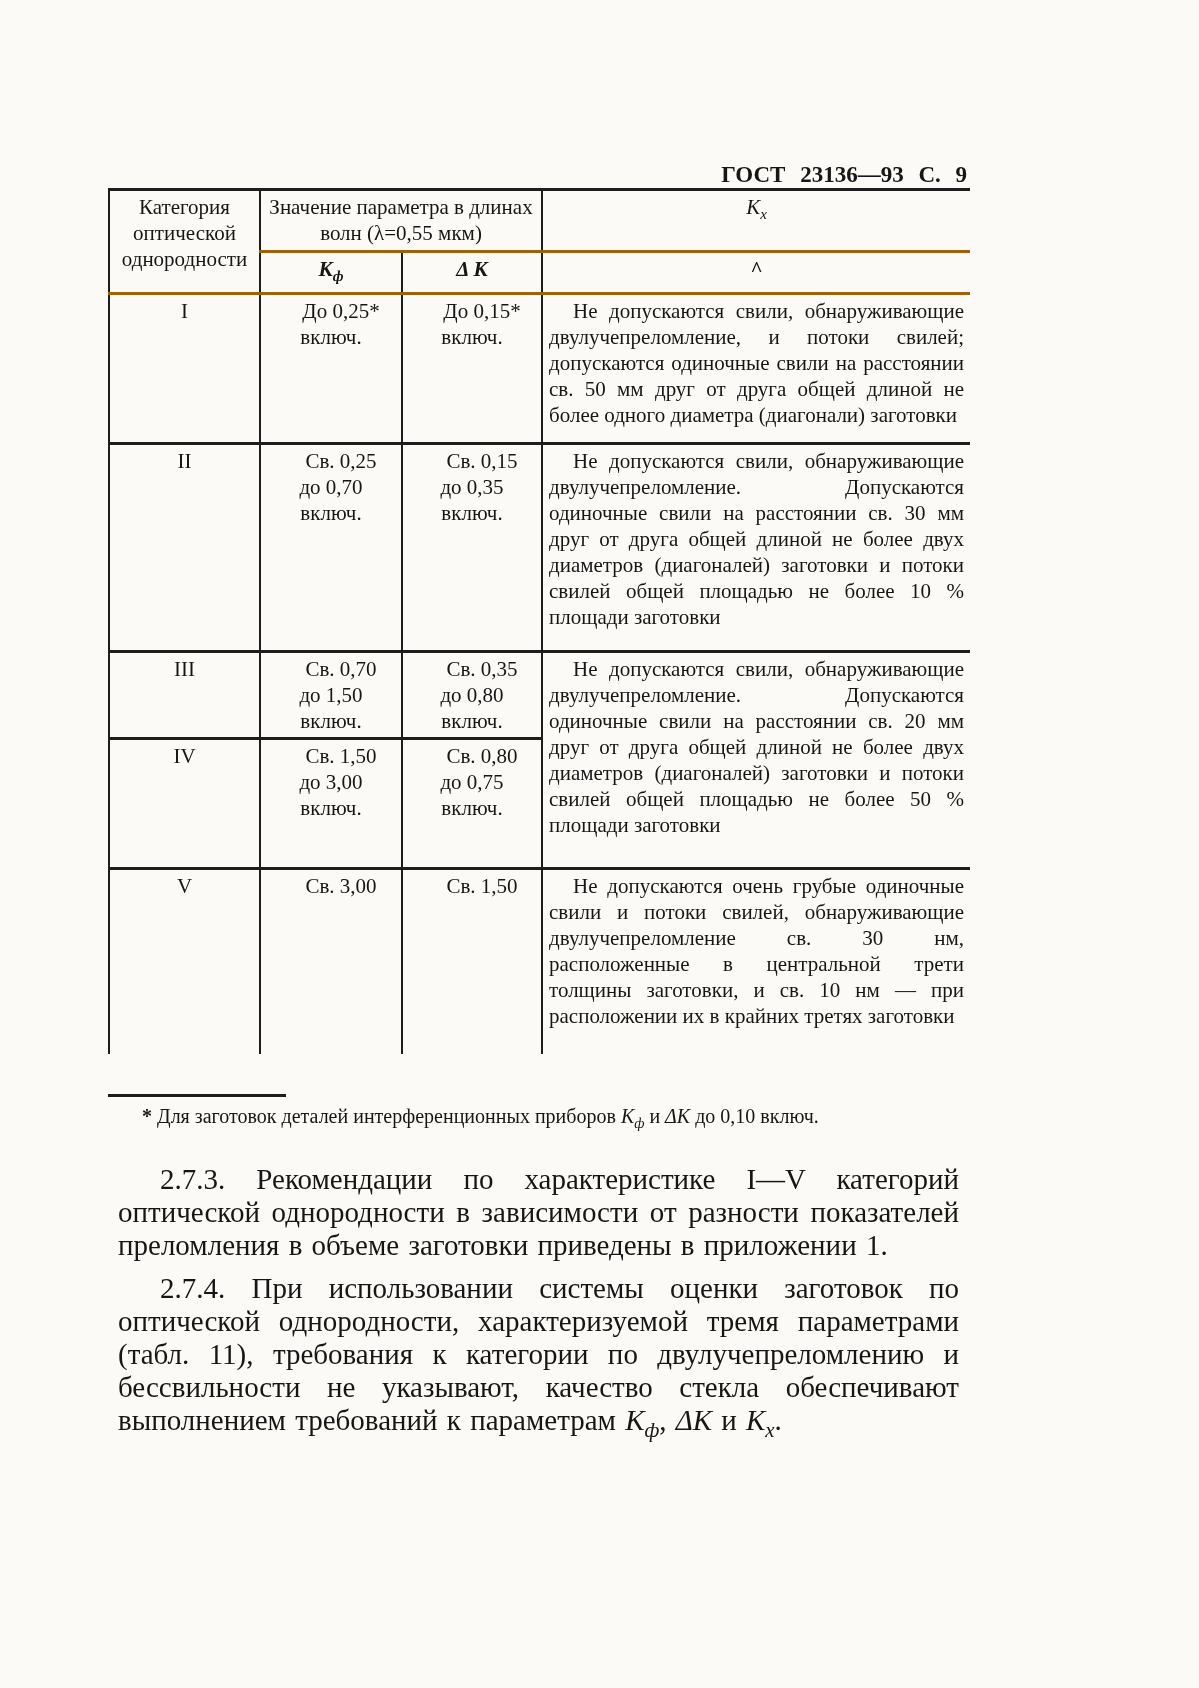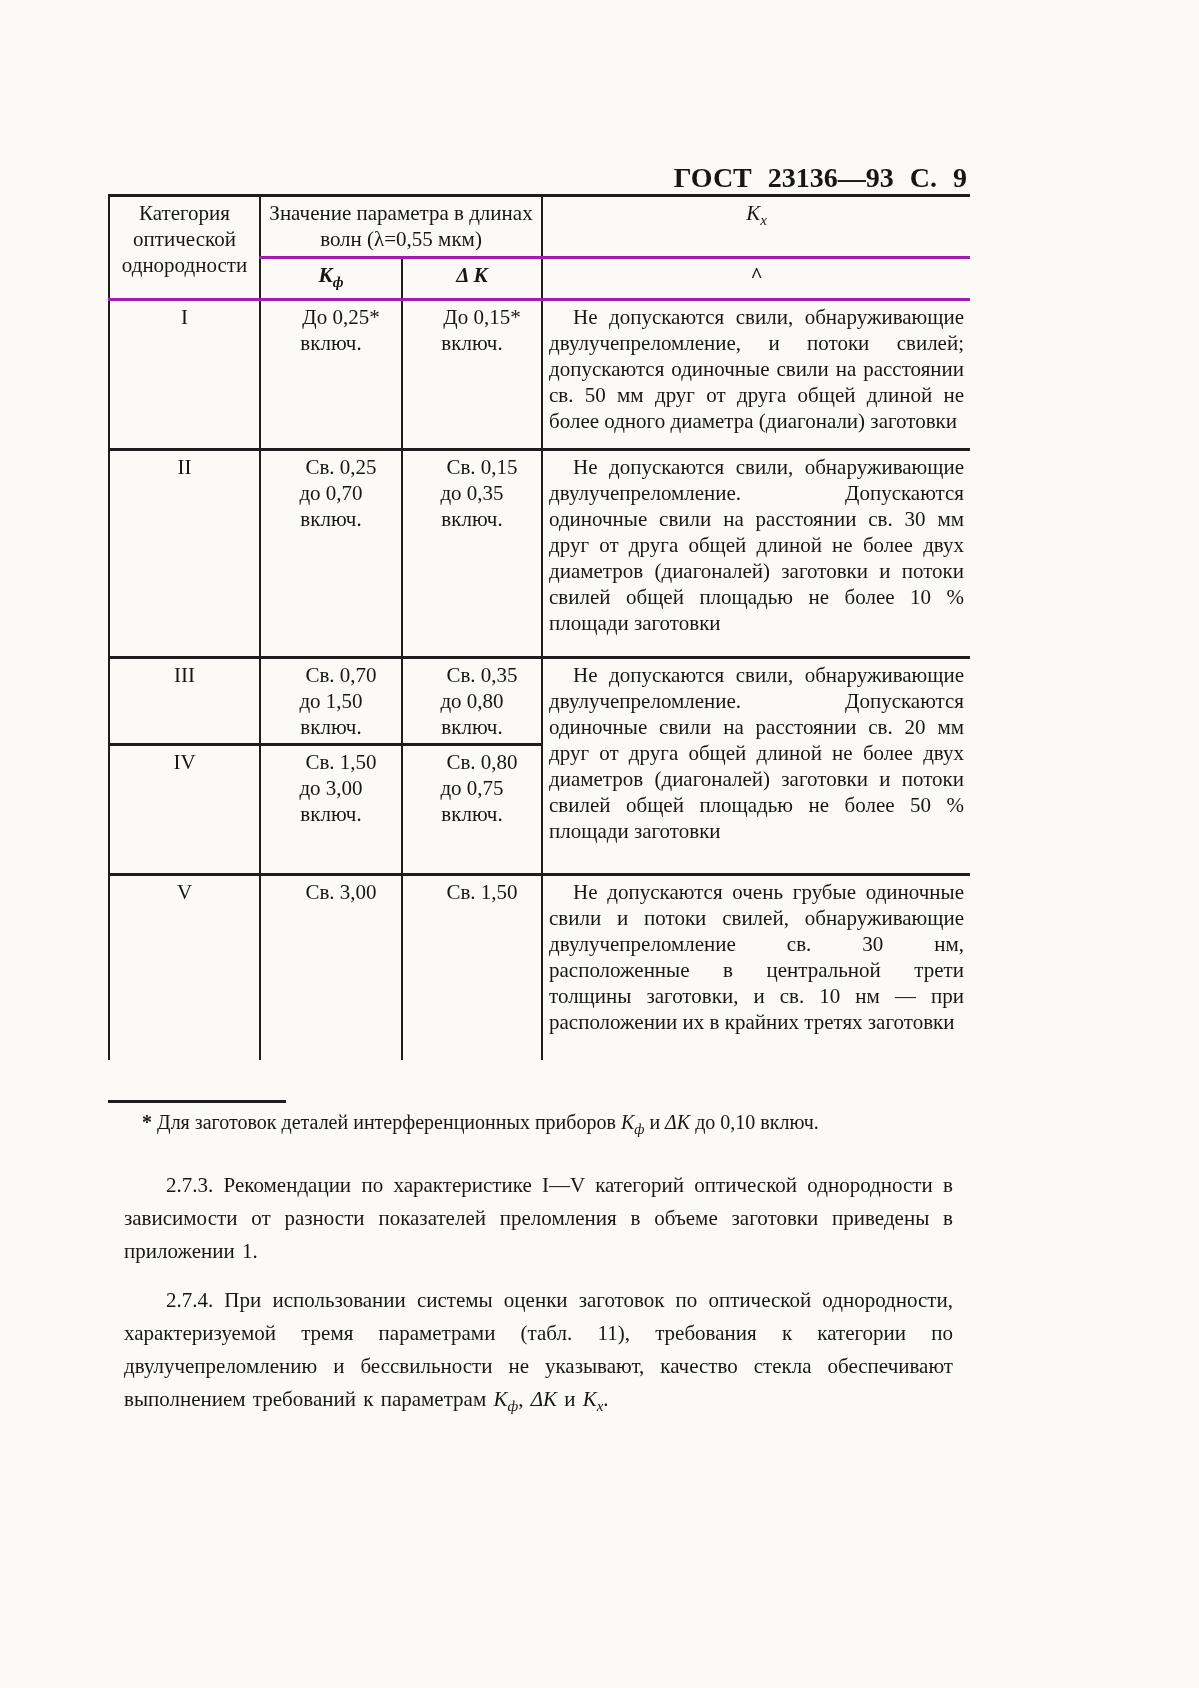"ГОСТ 23136—93 С. 9" .doc-header { font-size: 28px -> 23px }
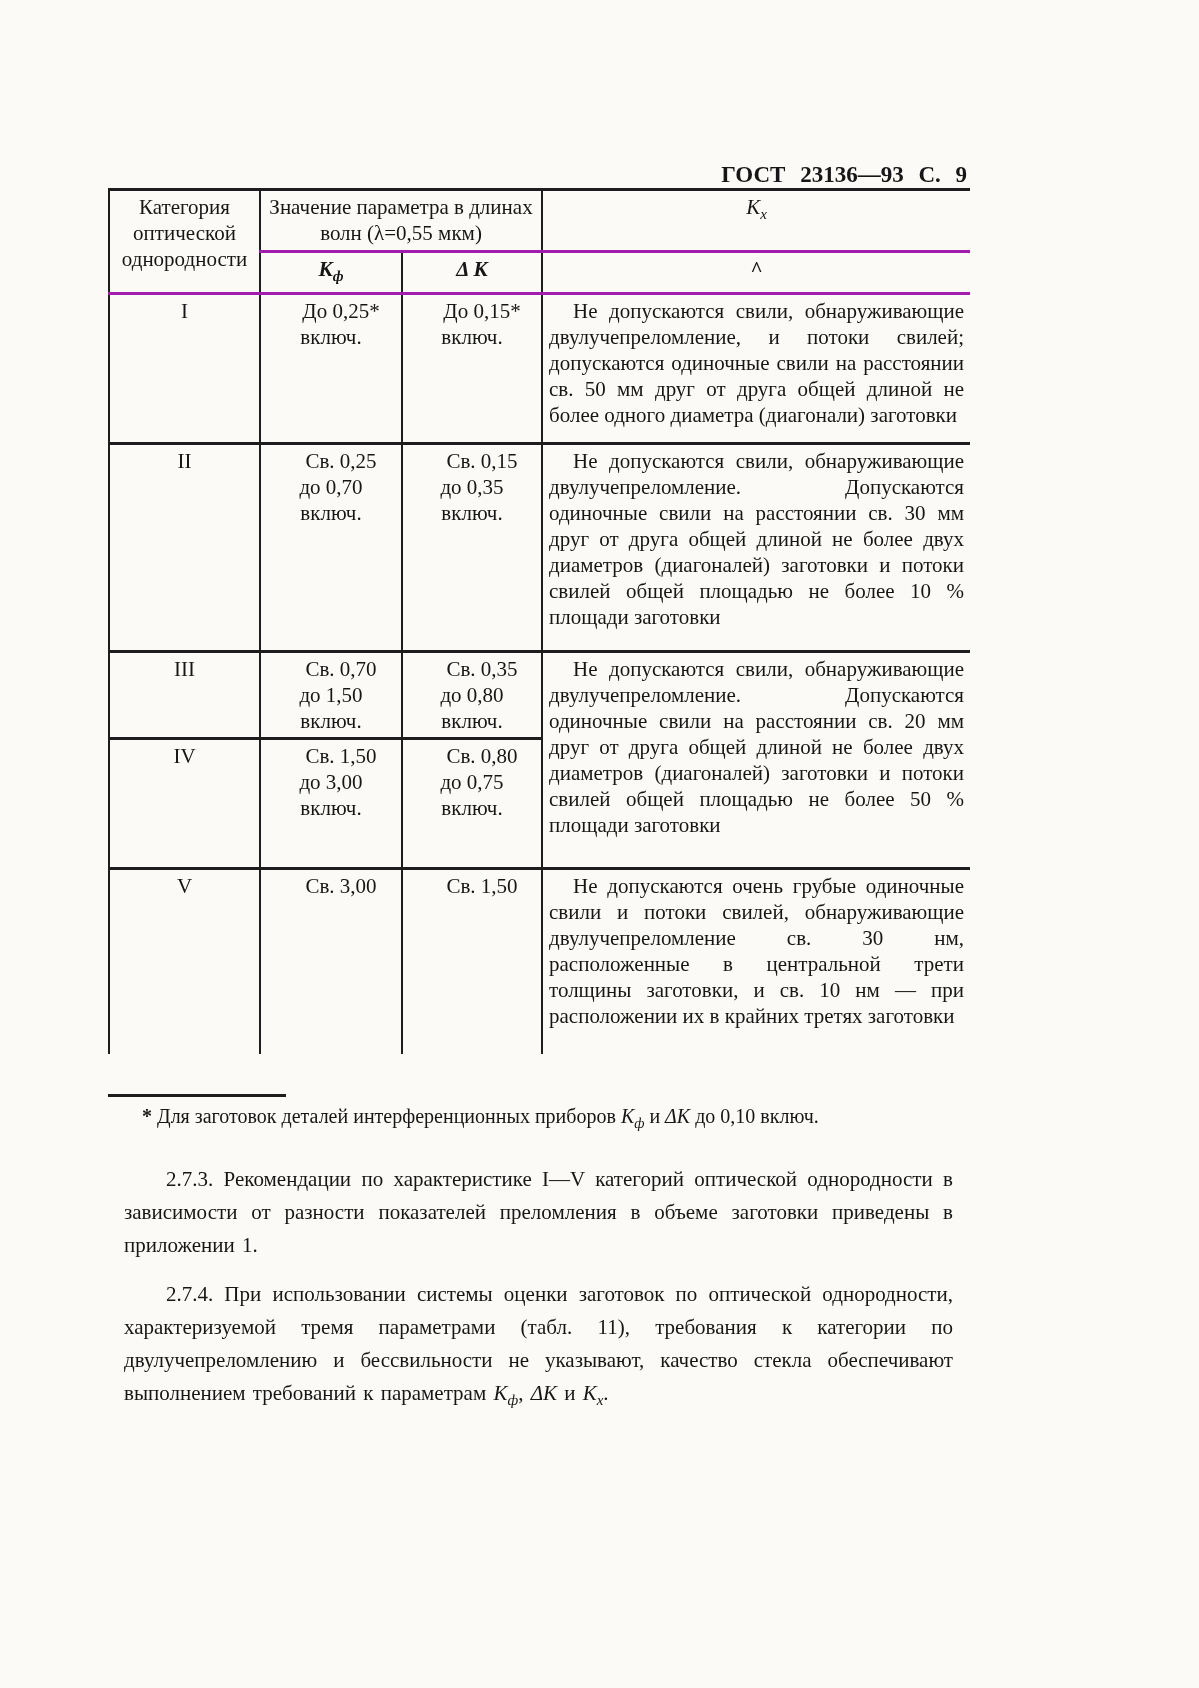"Категория оптической однородности" .bb { border-bottom: 3px solid #a21caf -> 3px solid #a16207 }
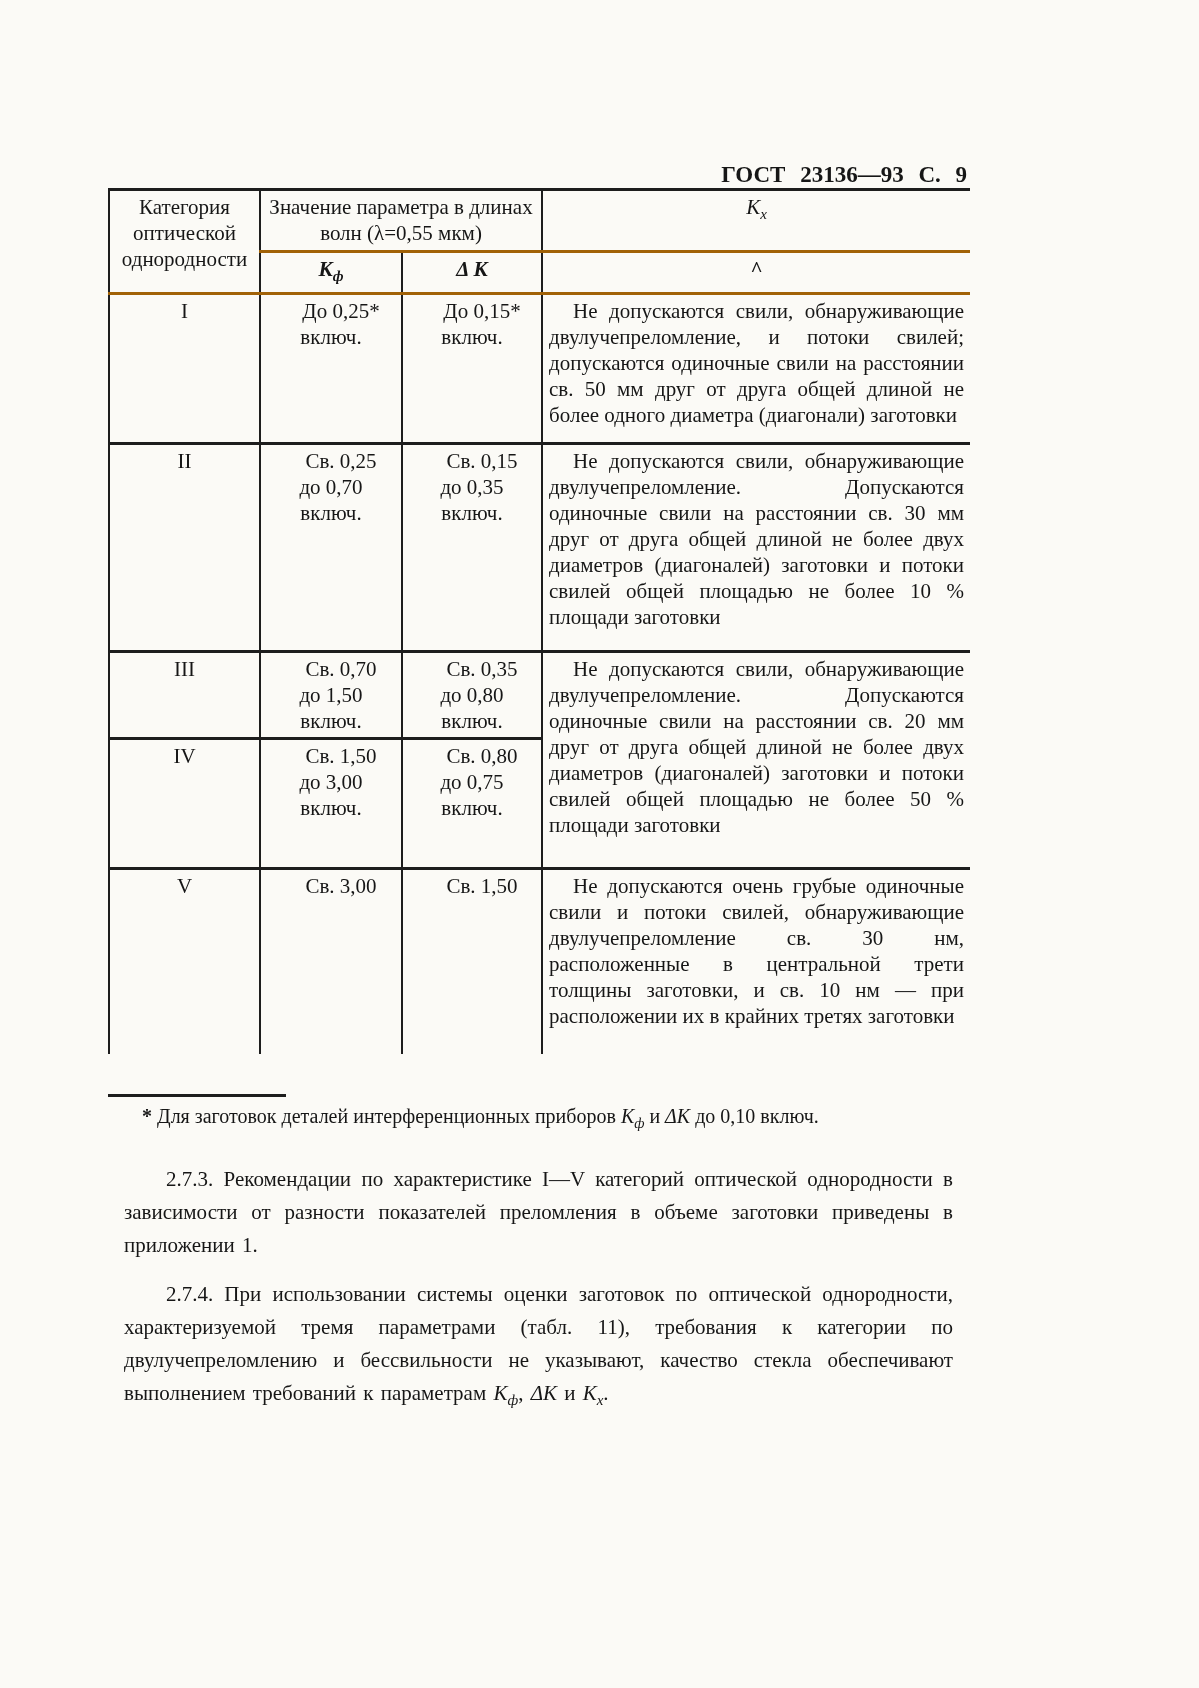"2.7.3. Рекомендации по характеристике" p.para { font-size: 21px -> 29px; margin: 16px -> 10px }
